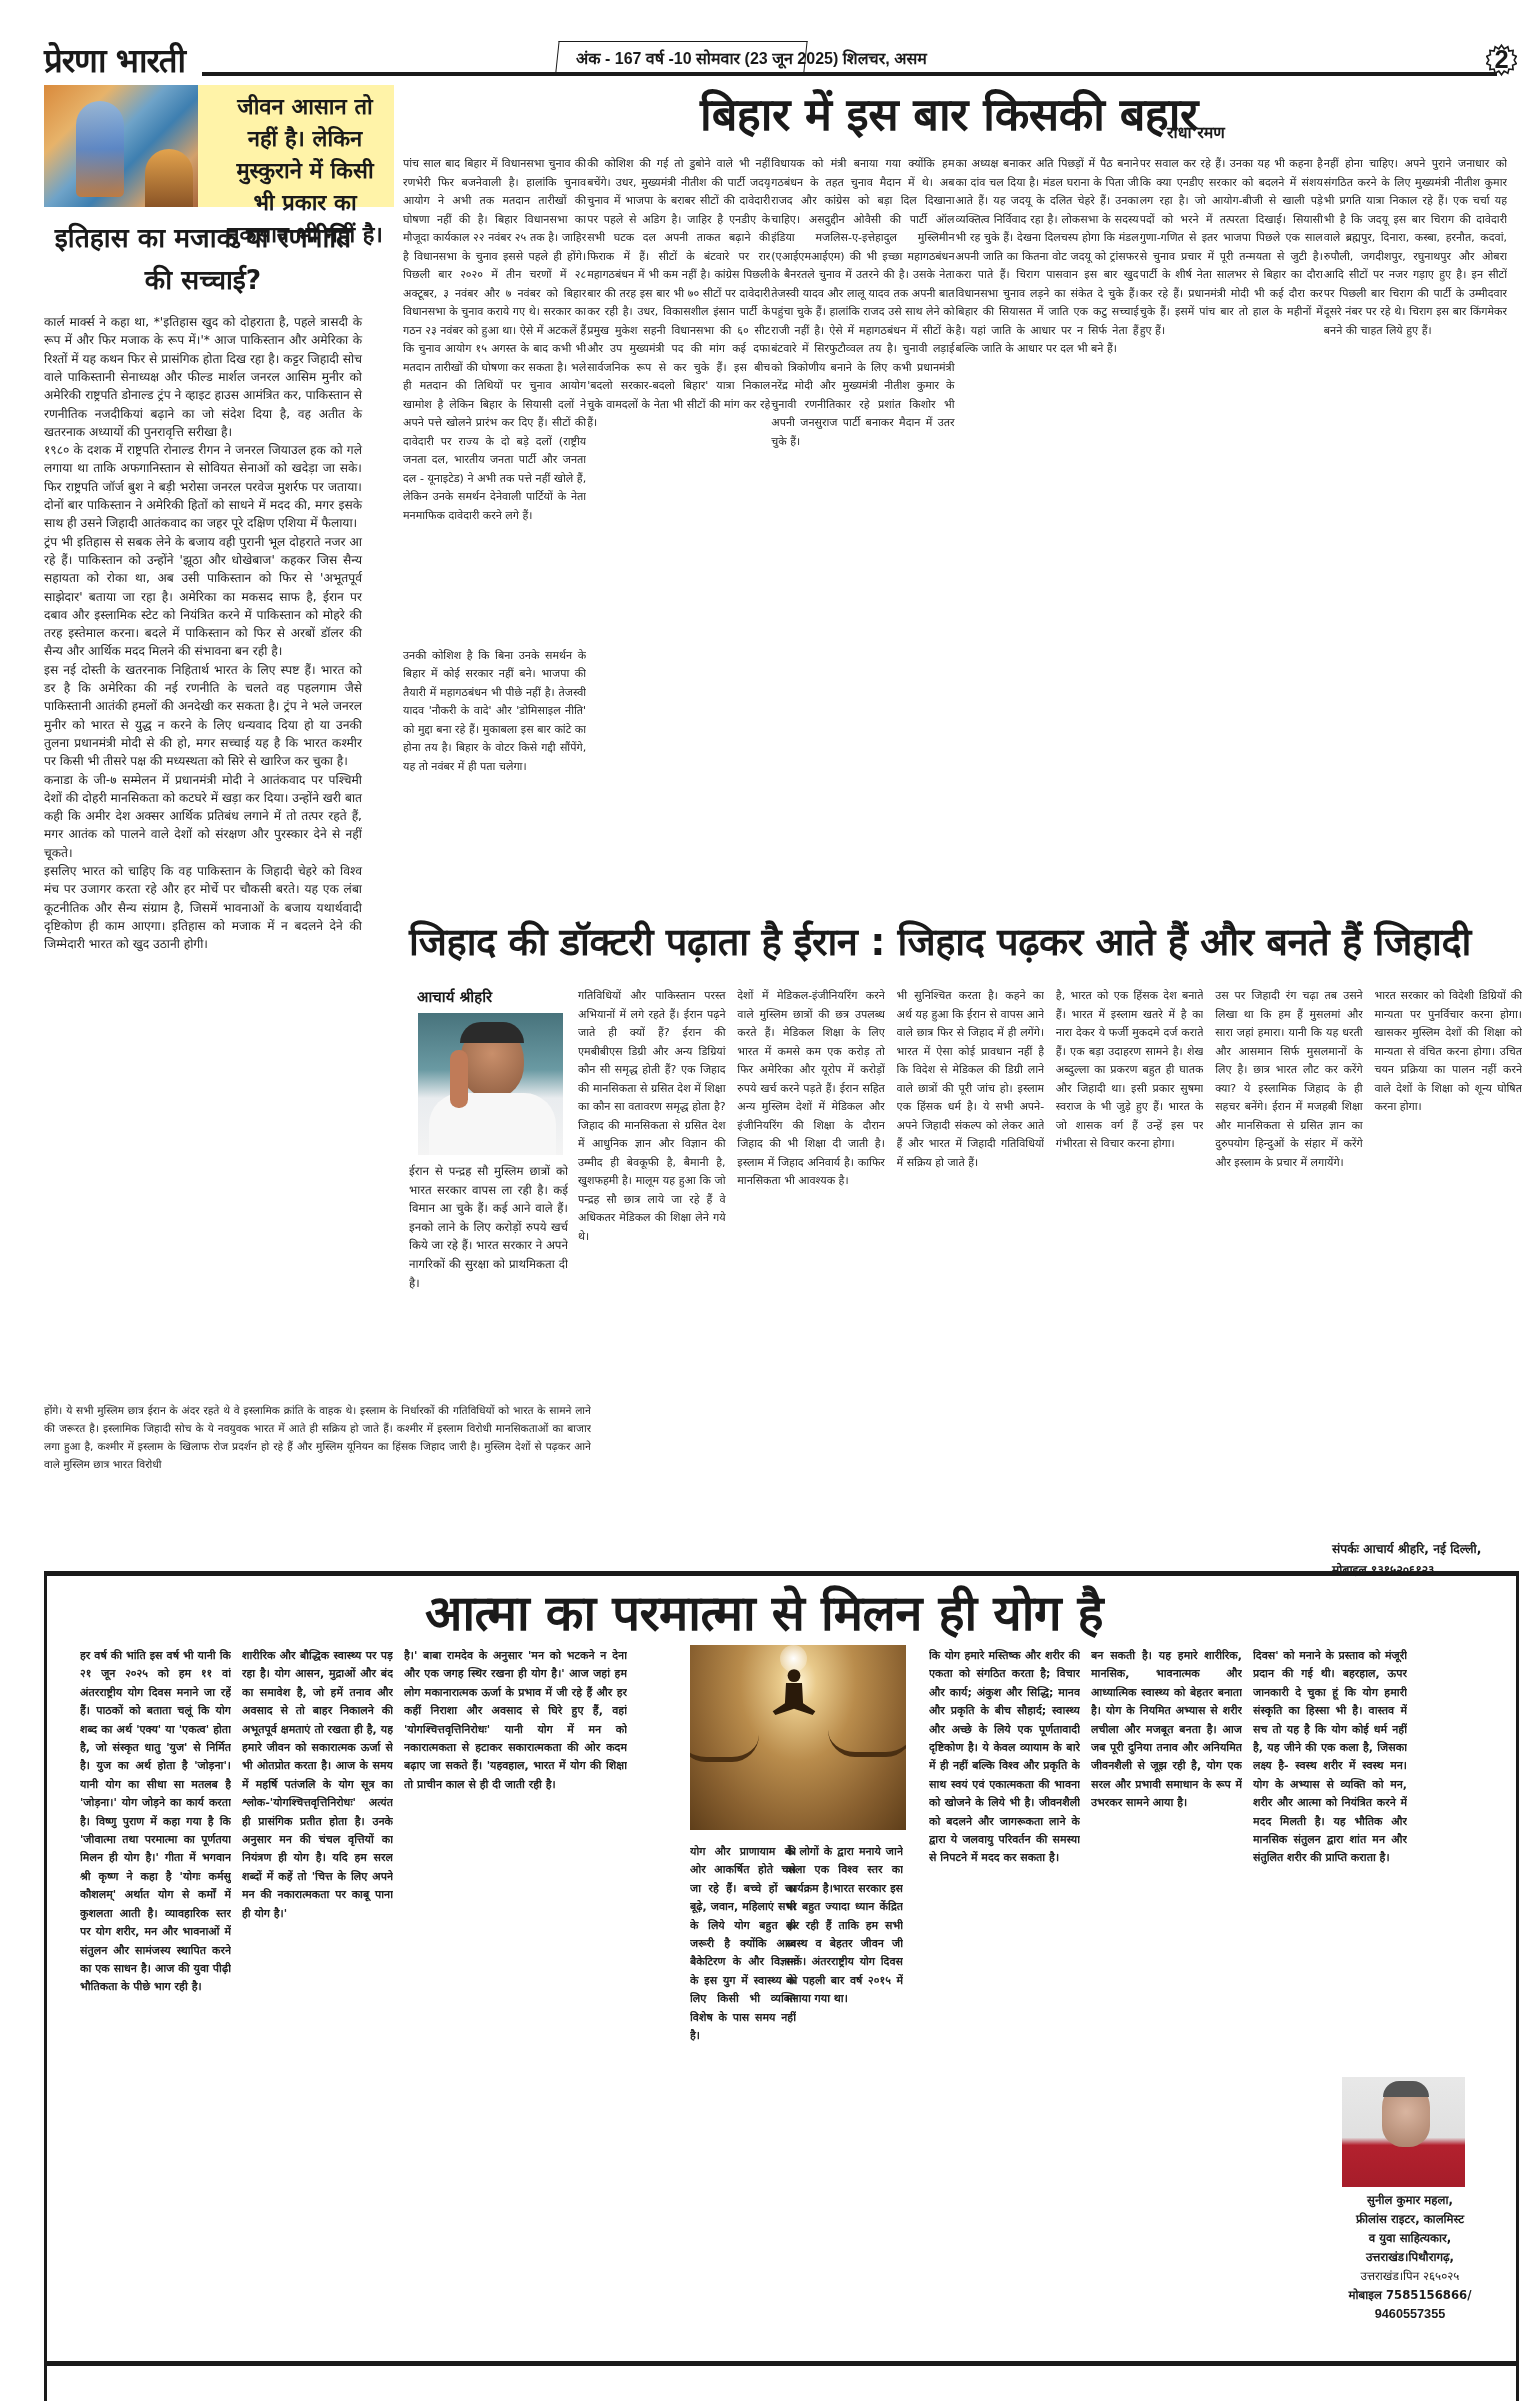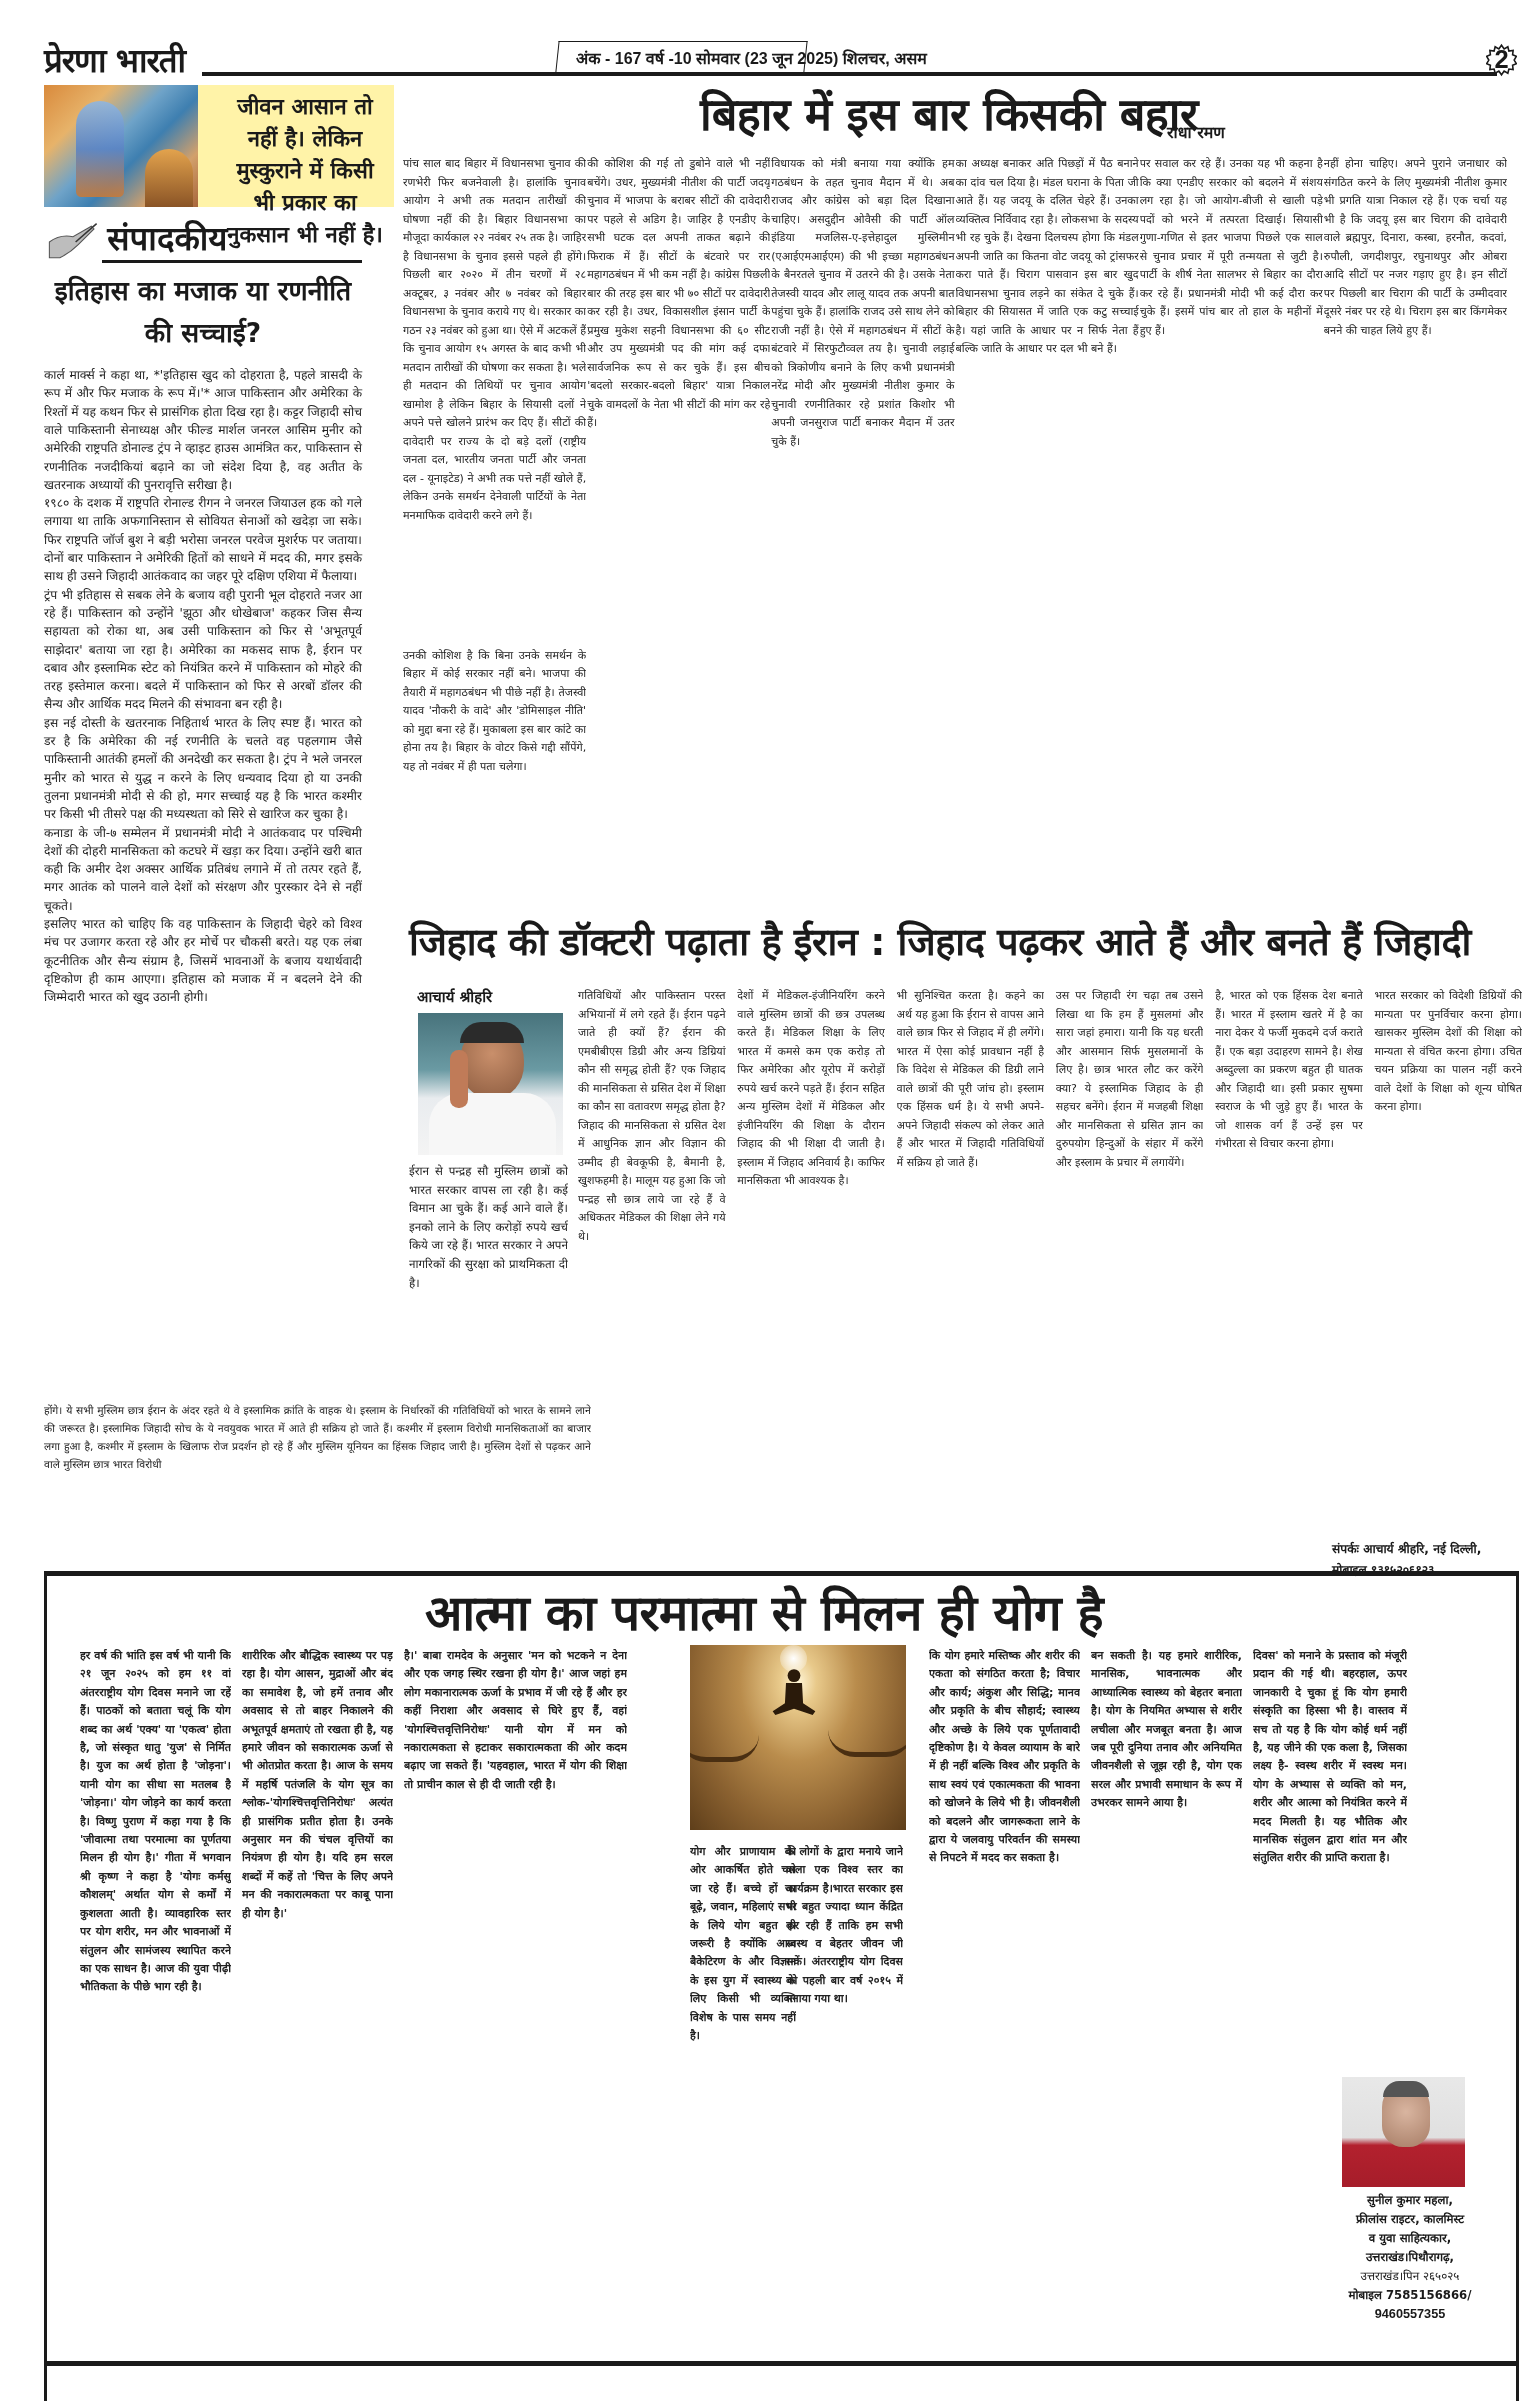"संपादकीय" div.ed-head { html: <div> <div> <svg> <path></path> <line></line> </svg> </div> <div>संपादकीय</div> </div> -> none }
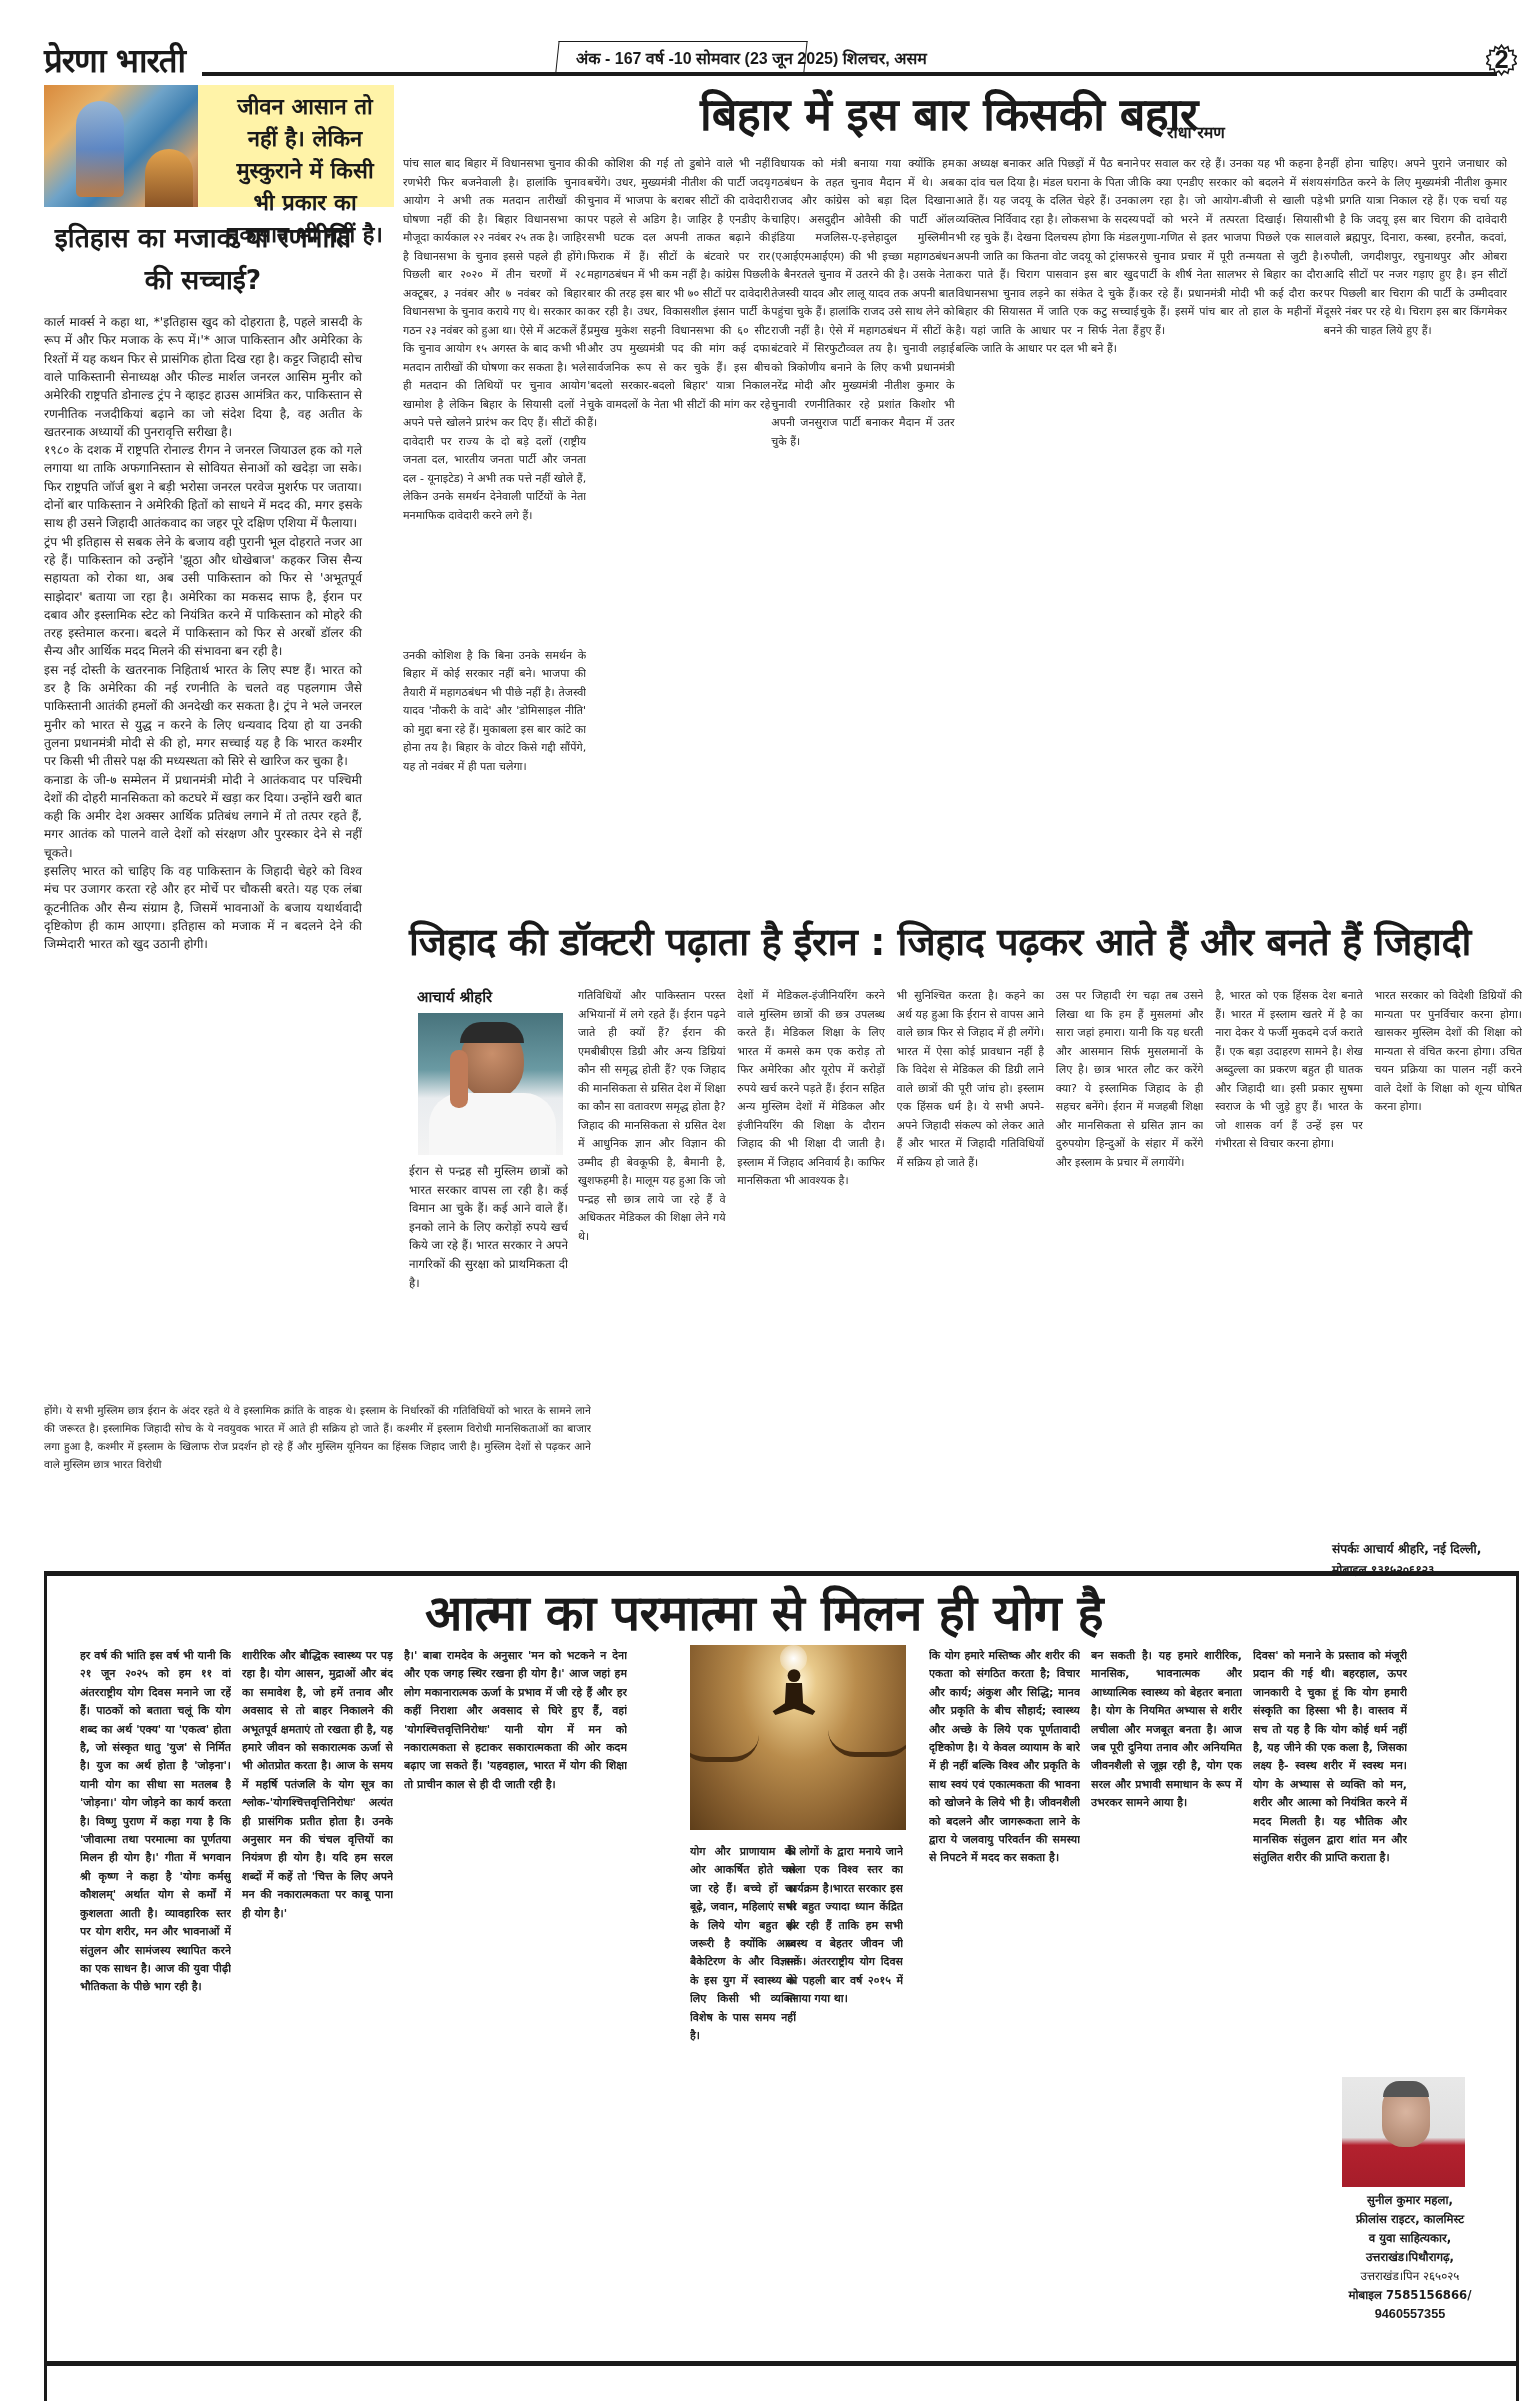"उस पर जिहादी रंग चढ़ा" div.col { order: before "है, भारत को एक हिंसक" -> after "है, भारत को एक हिंसक" }
